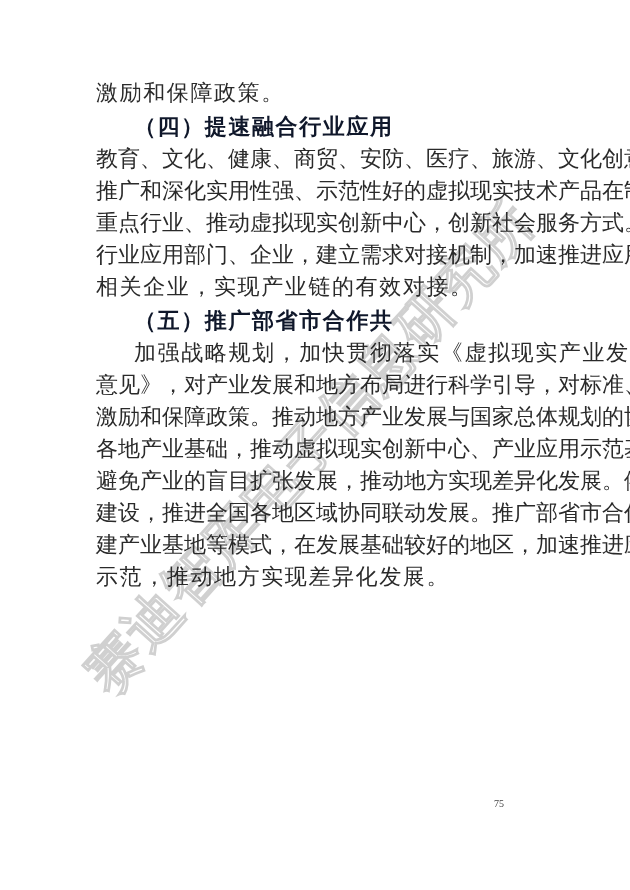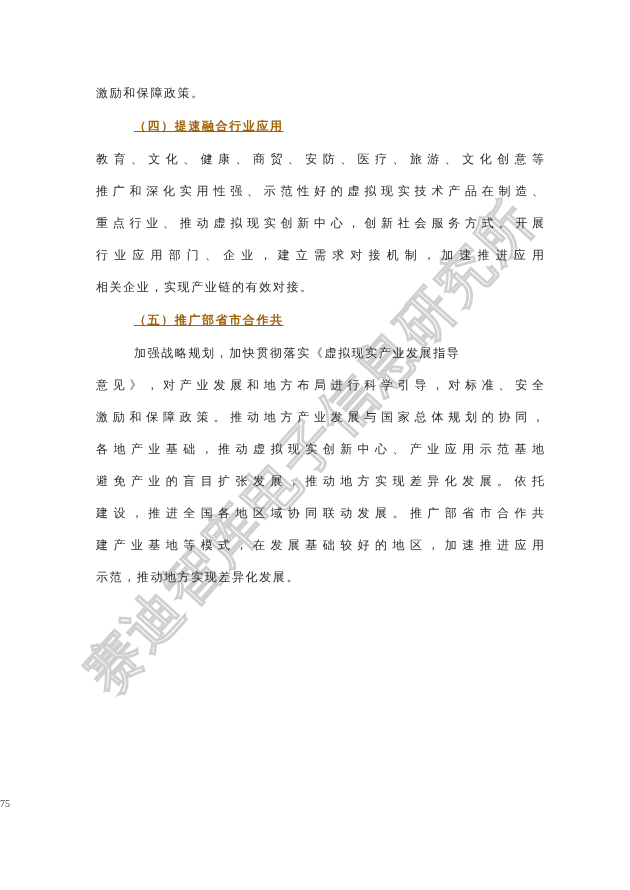"激励和保障政策。" .line { font-size: 12px -> 22px }
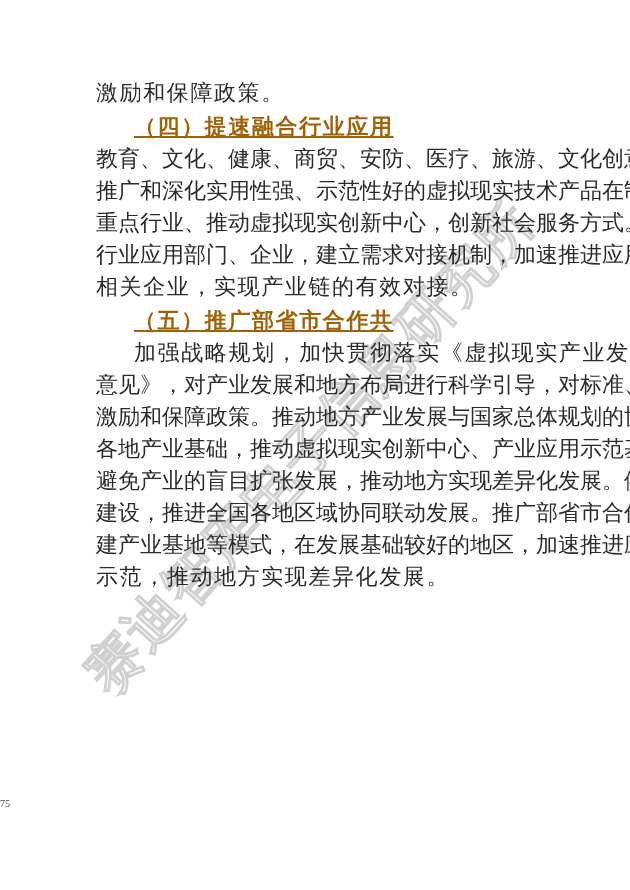"（四）提速融合行业应用" .line.heading { color: #a16207 -> #0f172a; text-decoration: underline -> none }
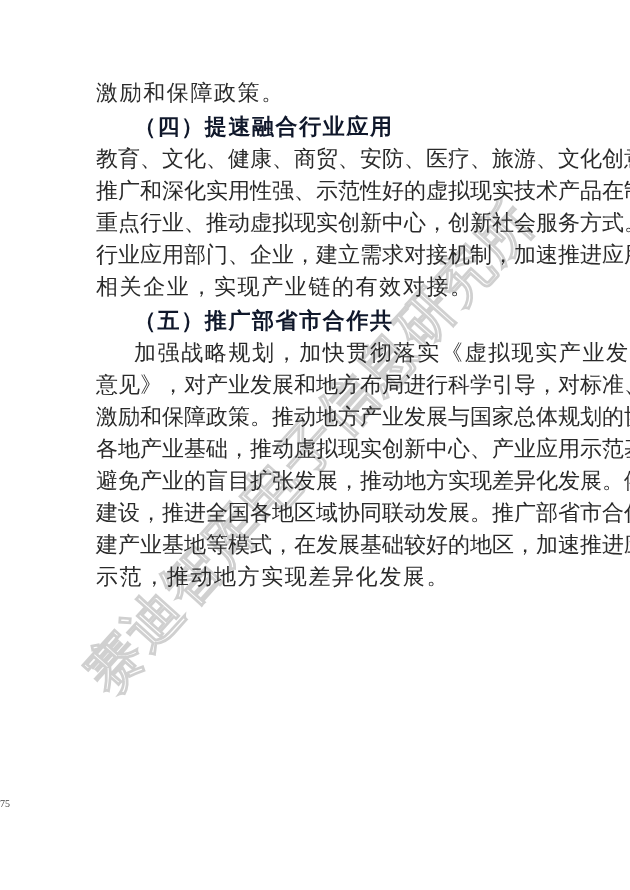"75" .page-number { text-align: left -> right }
